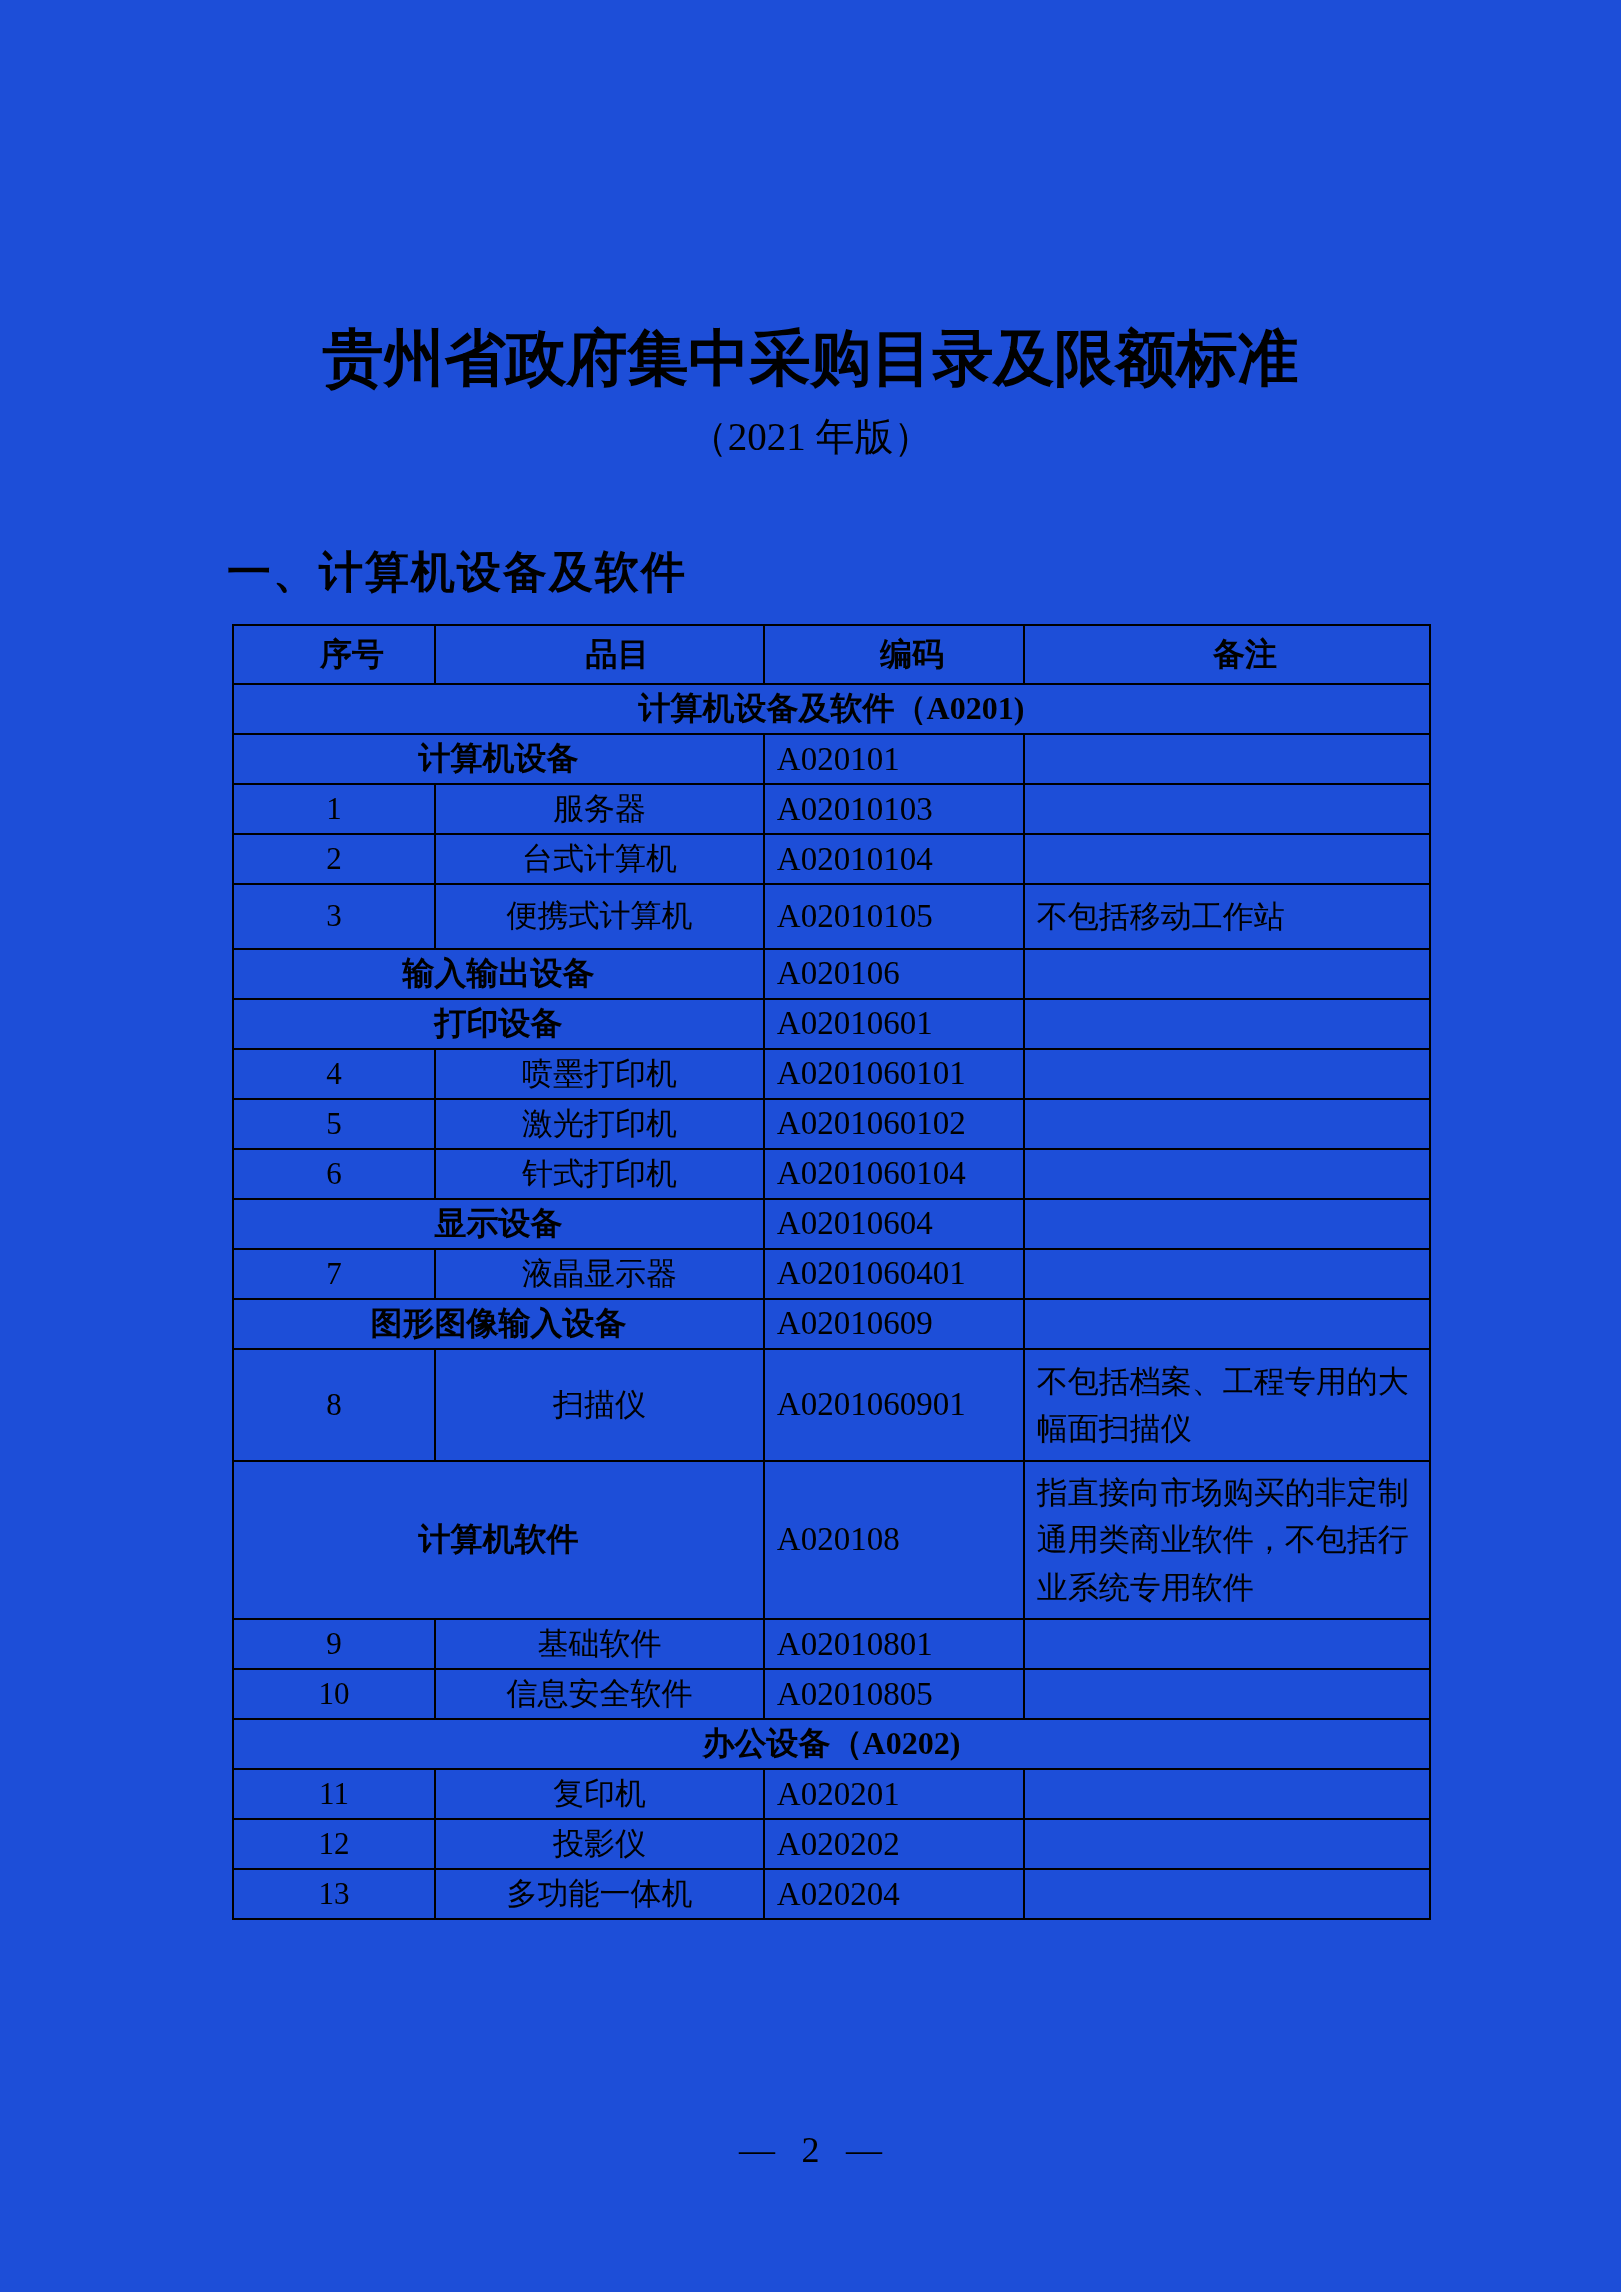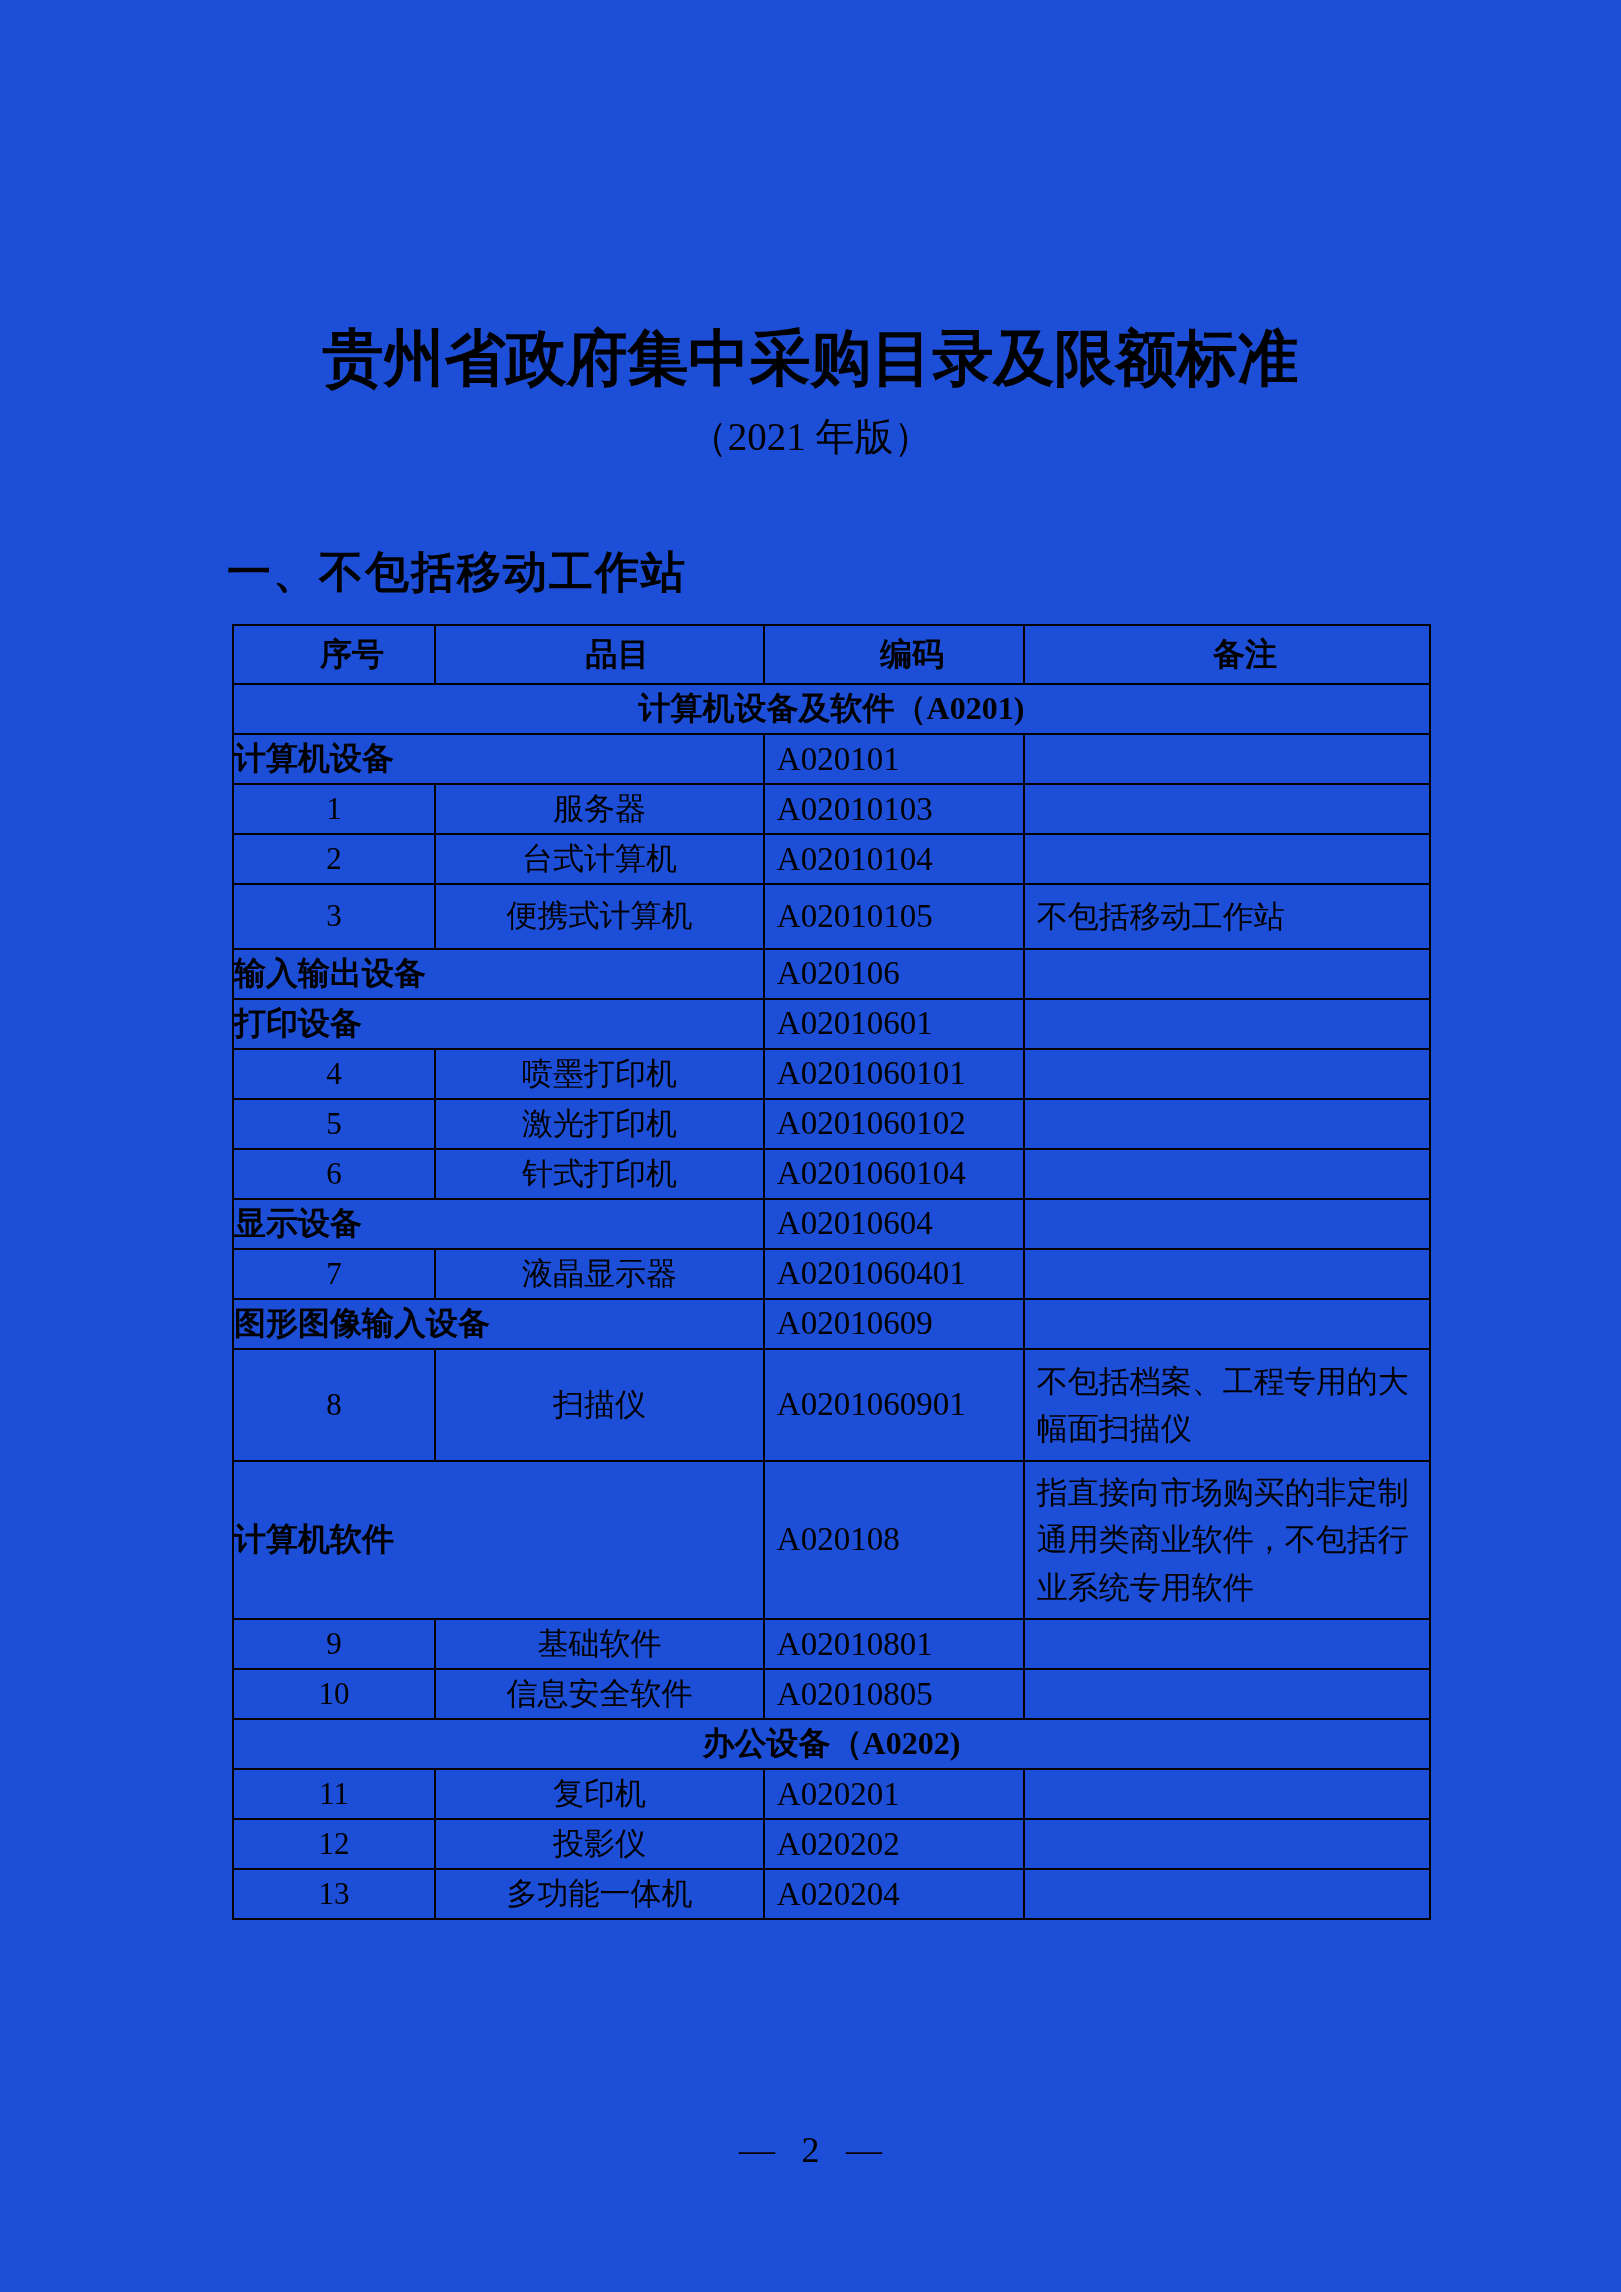"一、不包括移动工作站" h2.section-heading { text: 不包括移动工作站 -> 计算机设备及软件 }
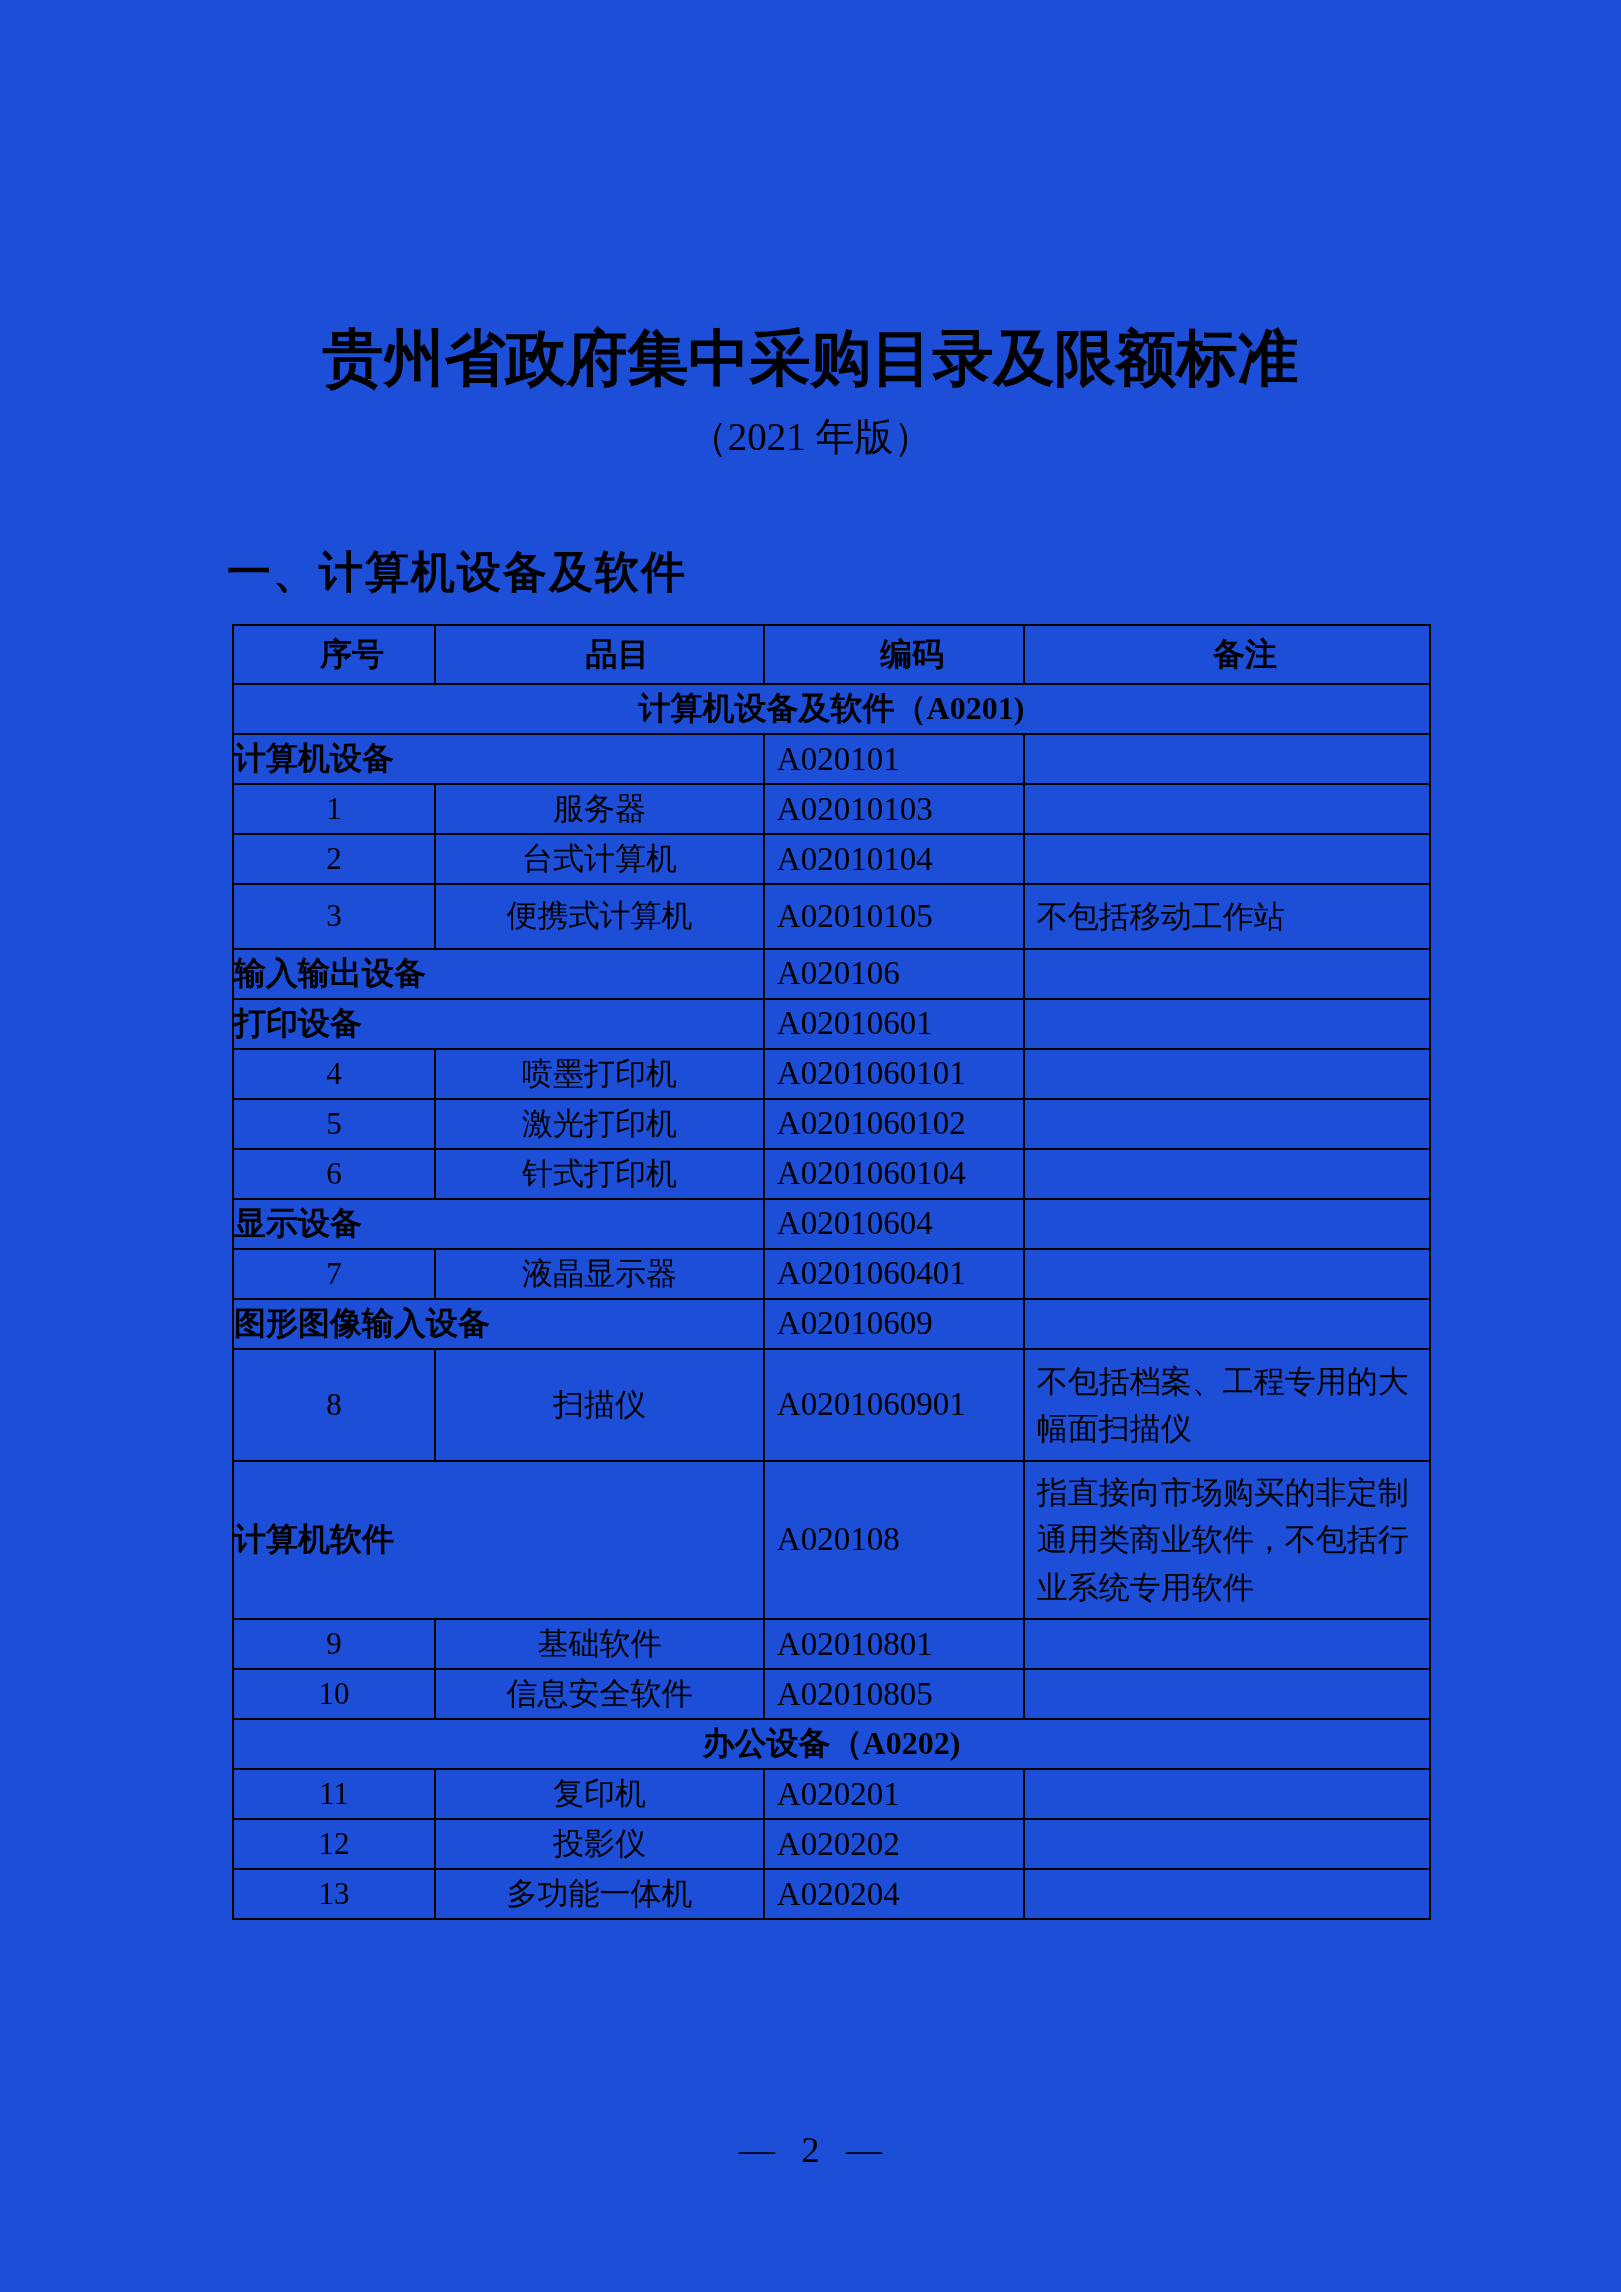"计算机设备" td.cell-sub { text-align: none -> center }
